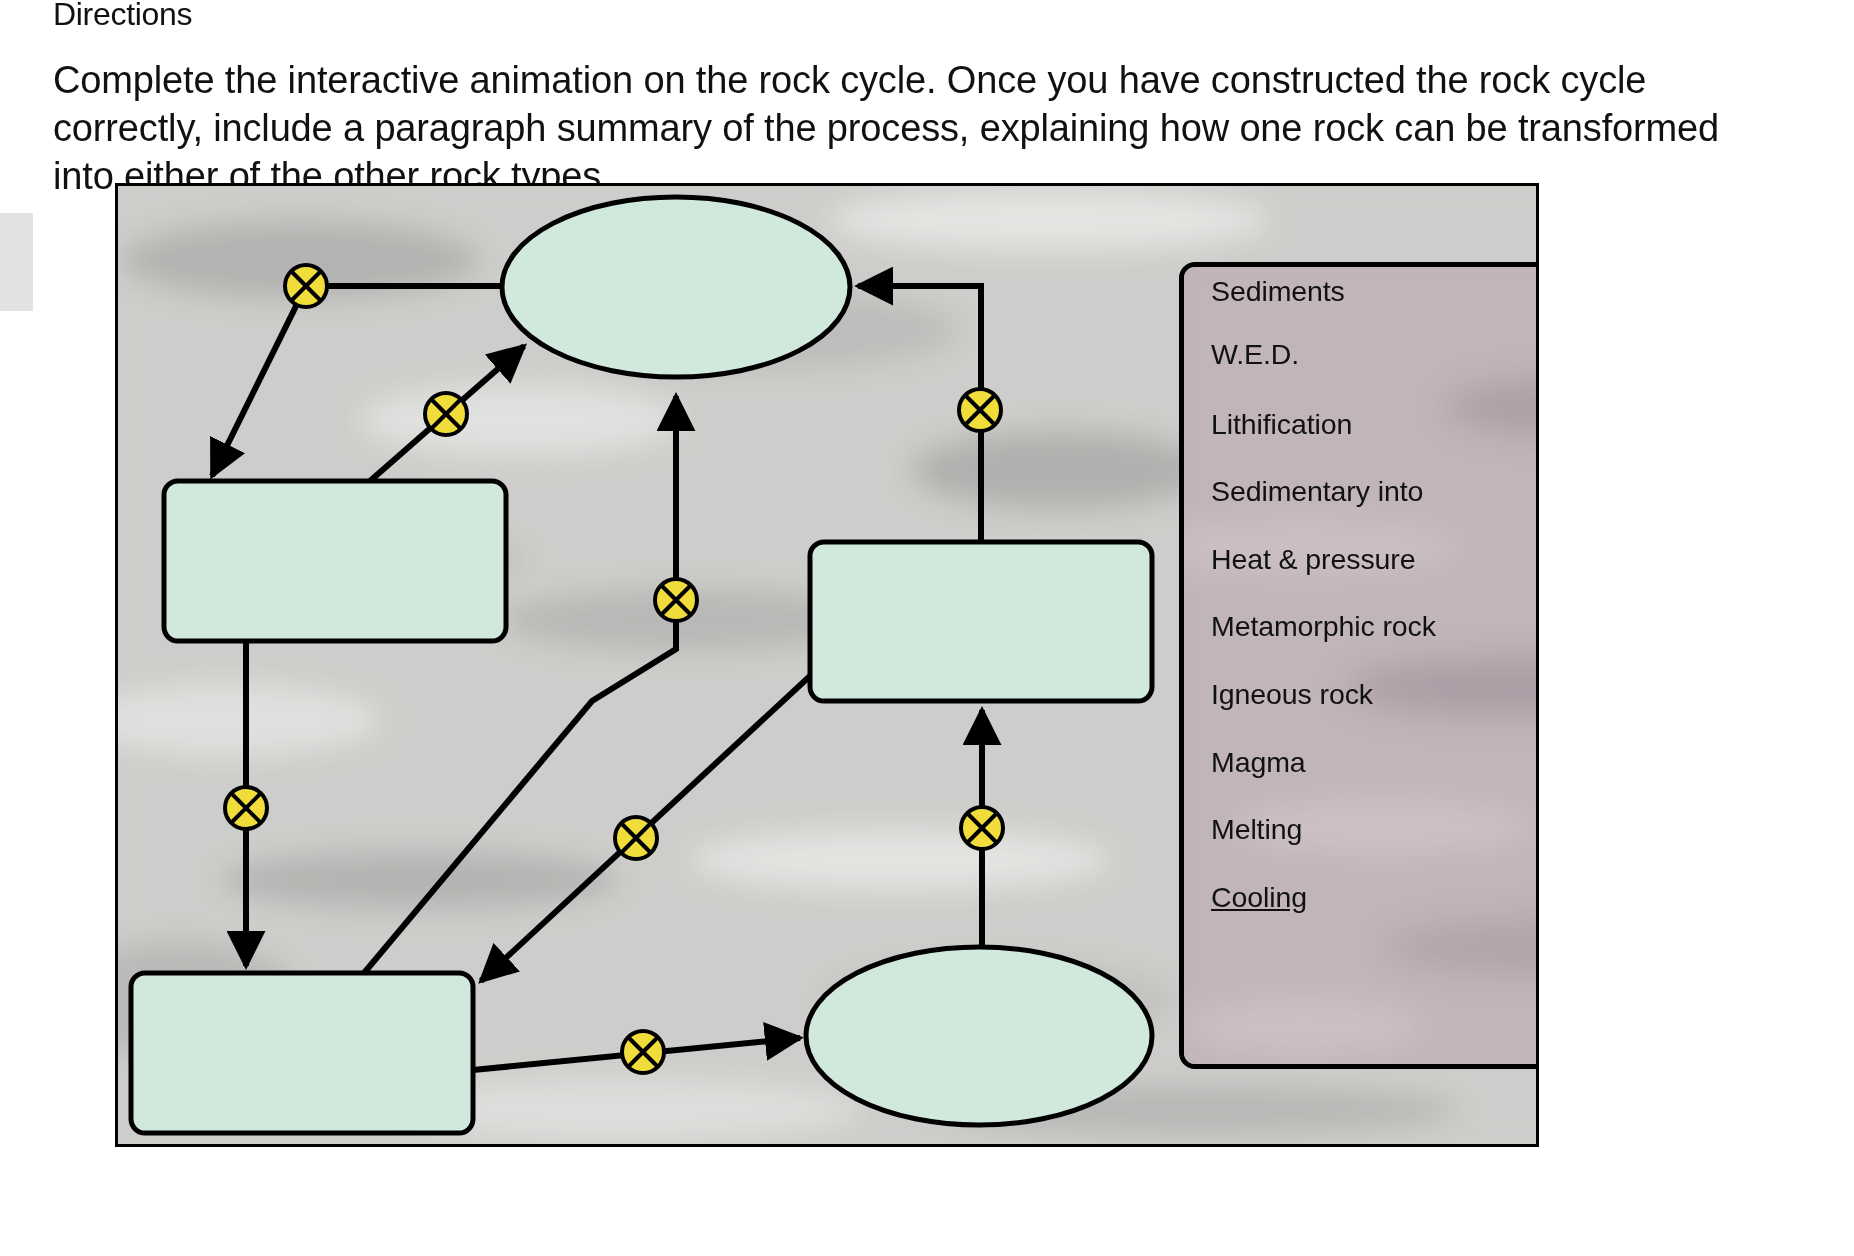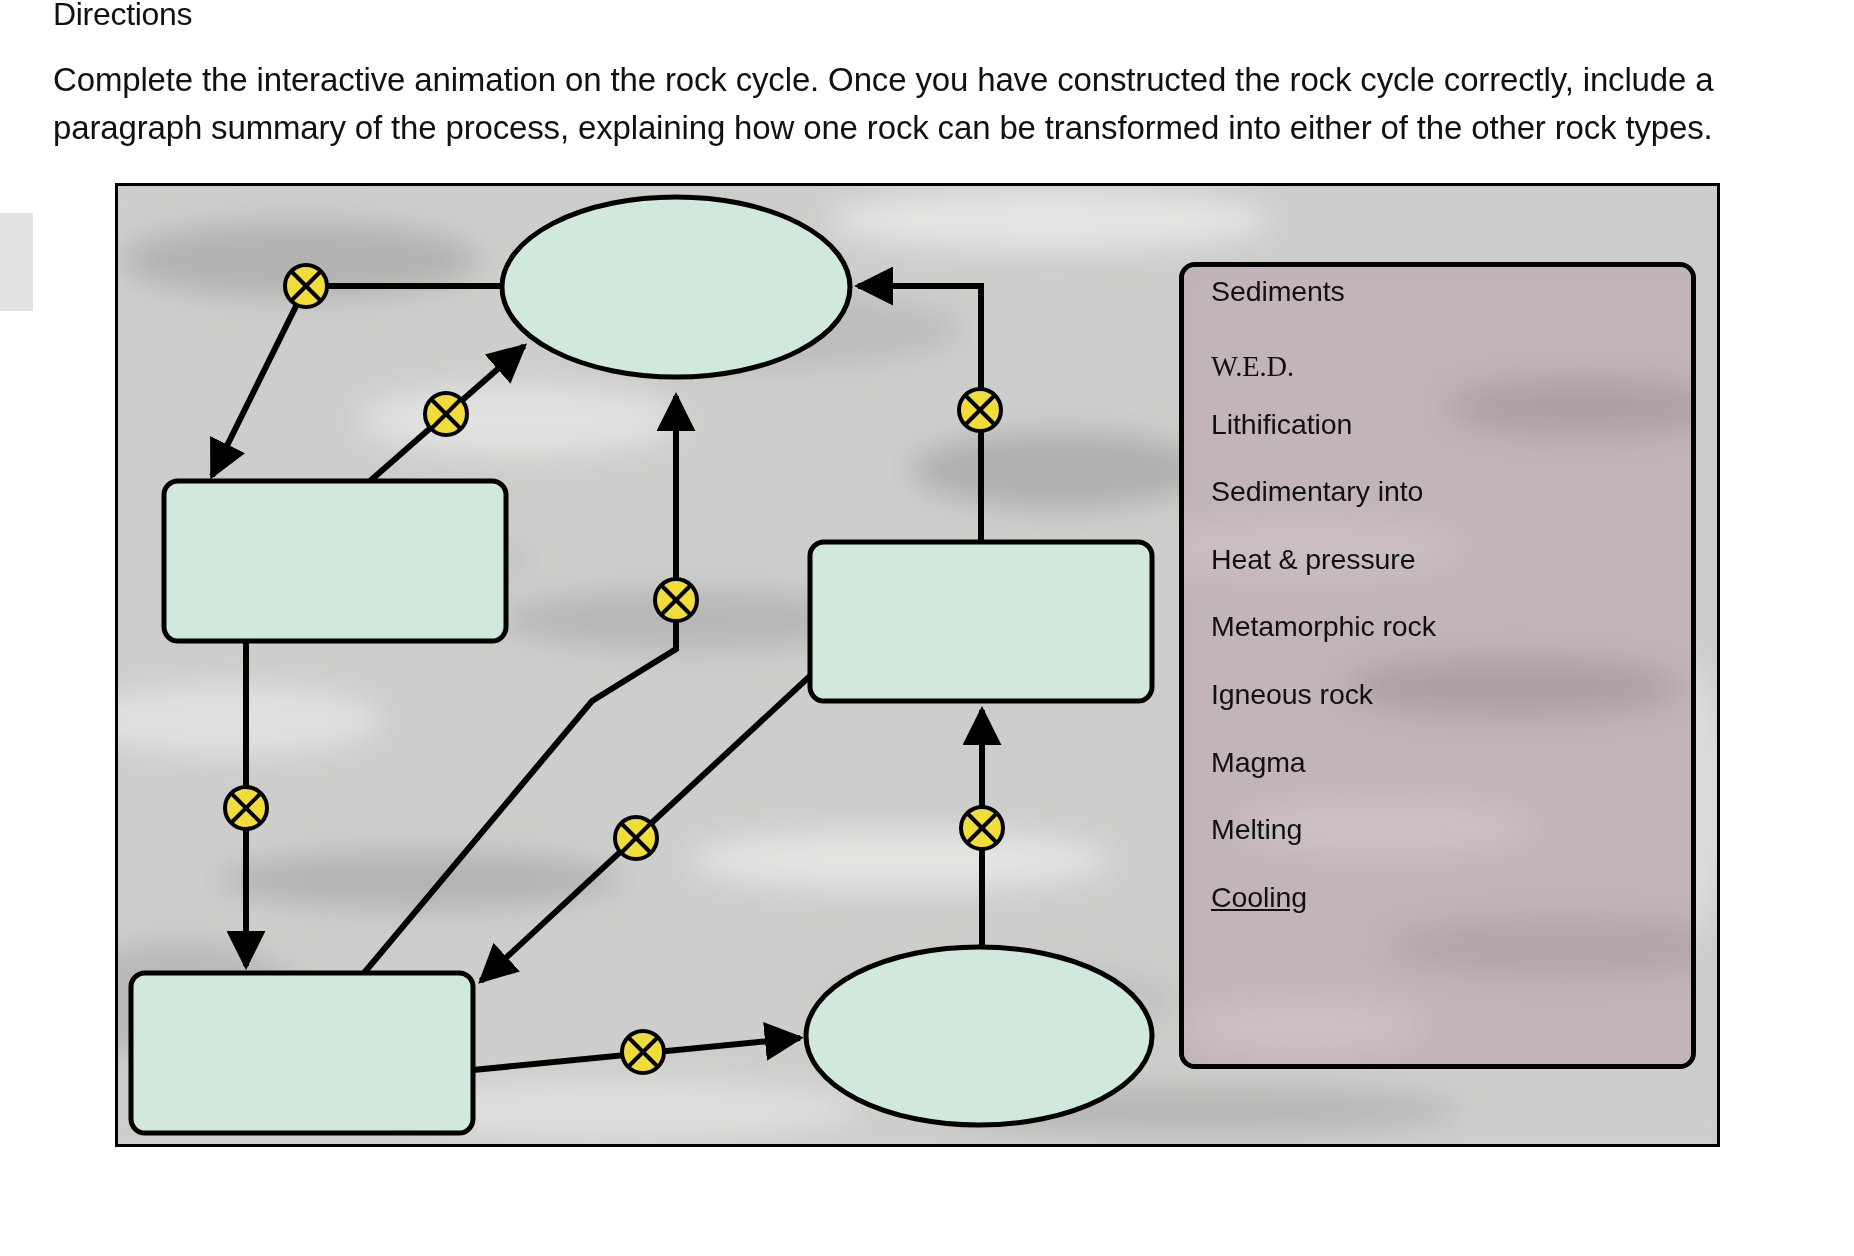"Complete the interactive animation on" .directions { font-size: 33px -> 38px }
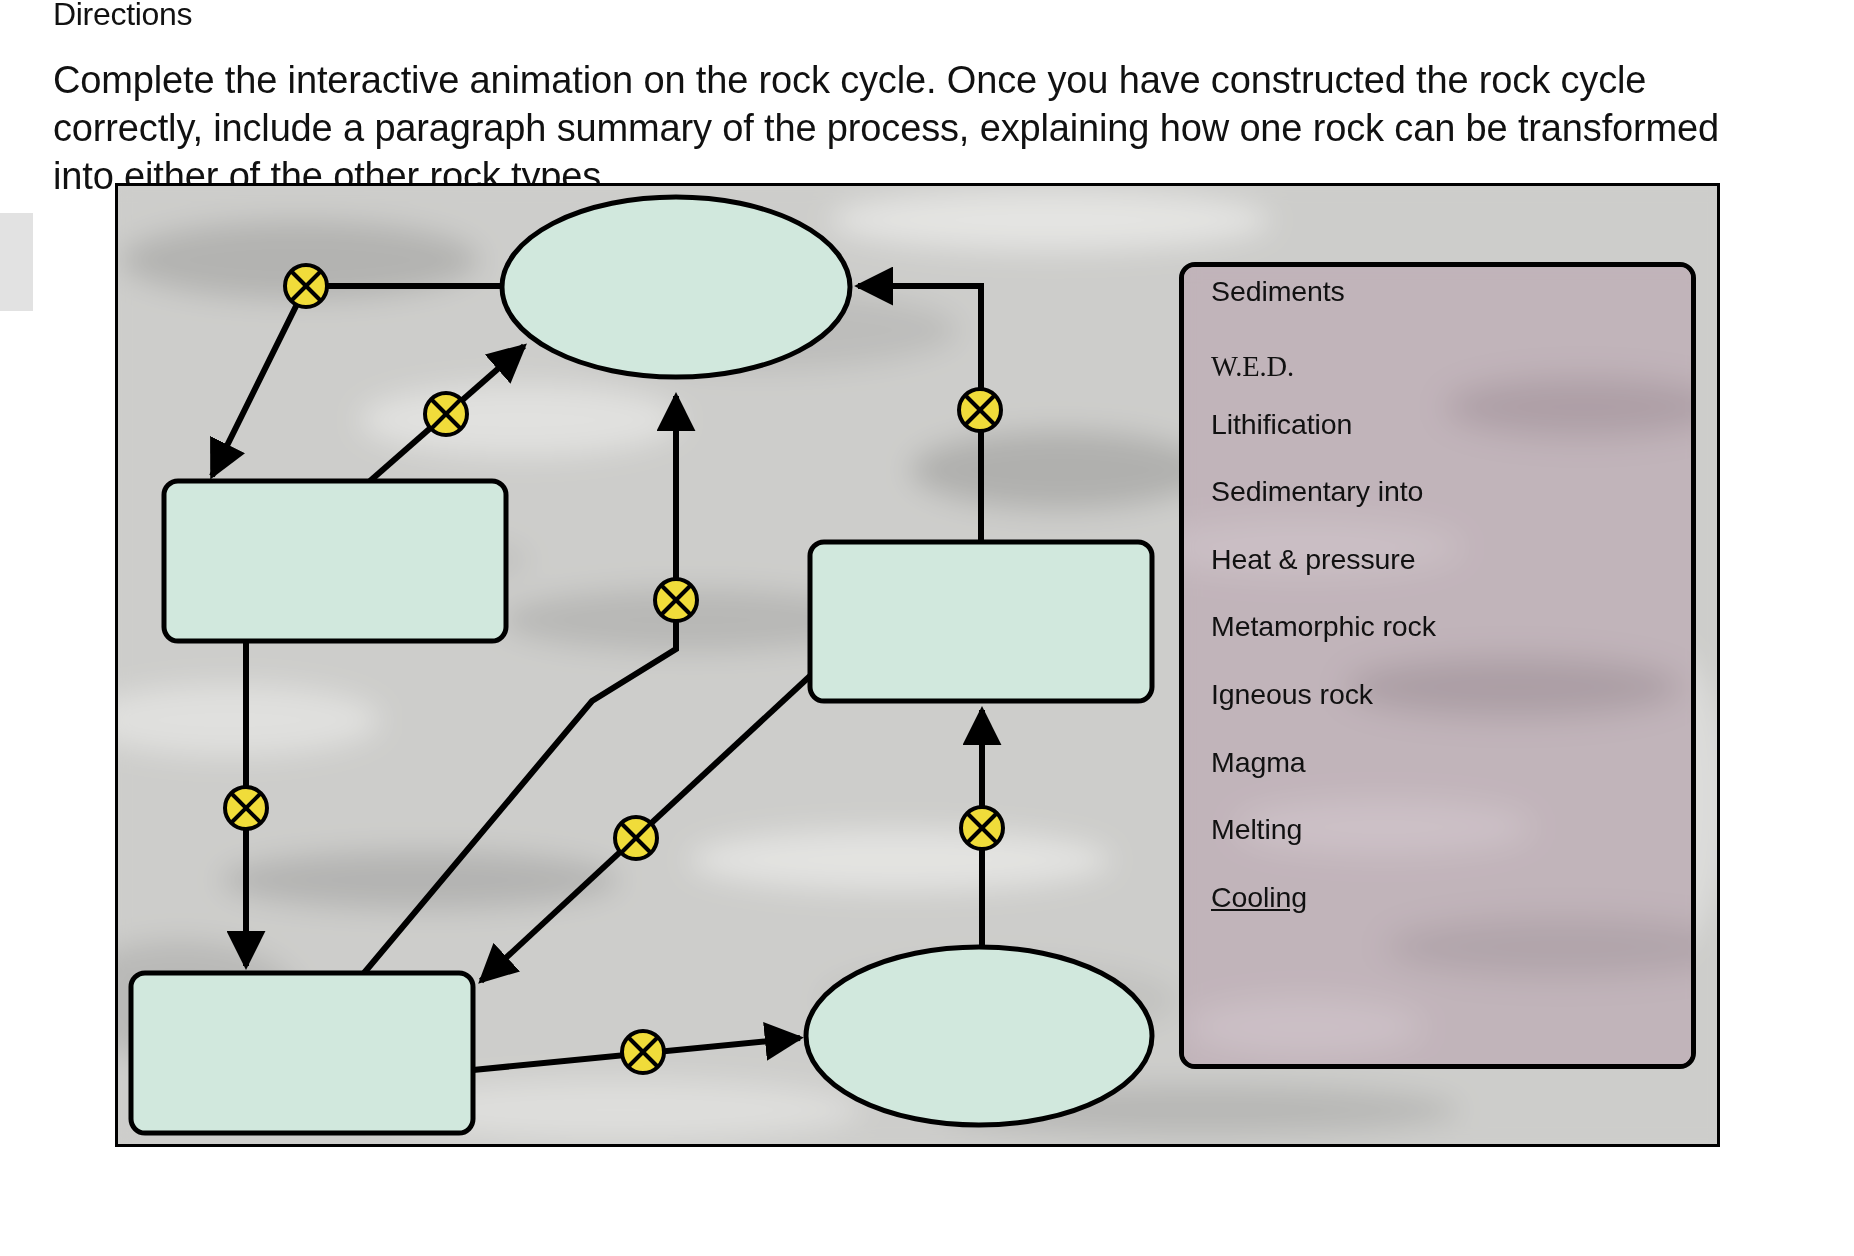"Sediments" .frame { width: 1605px -> 1424px }
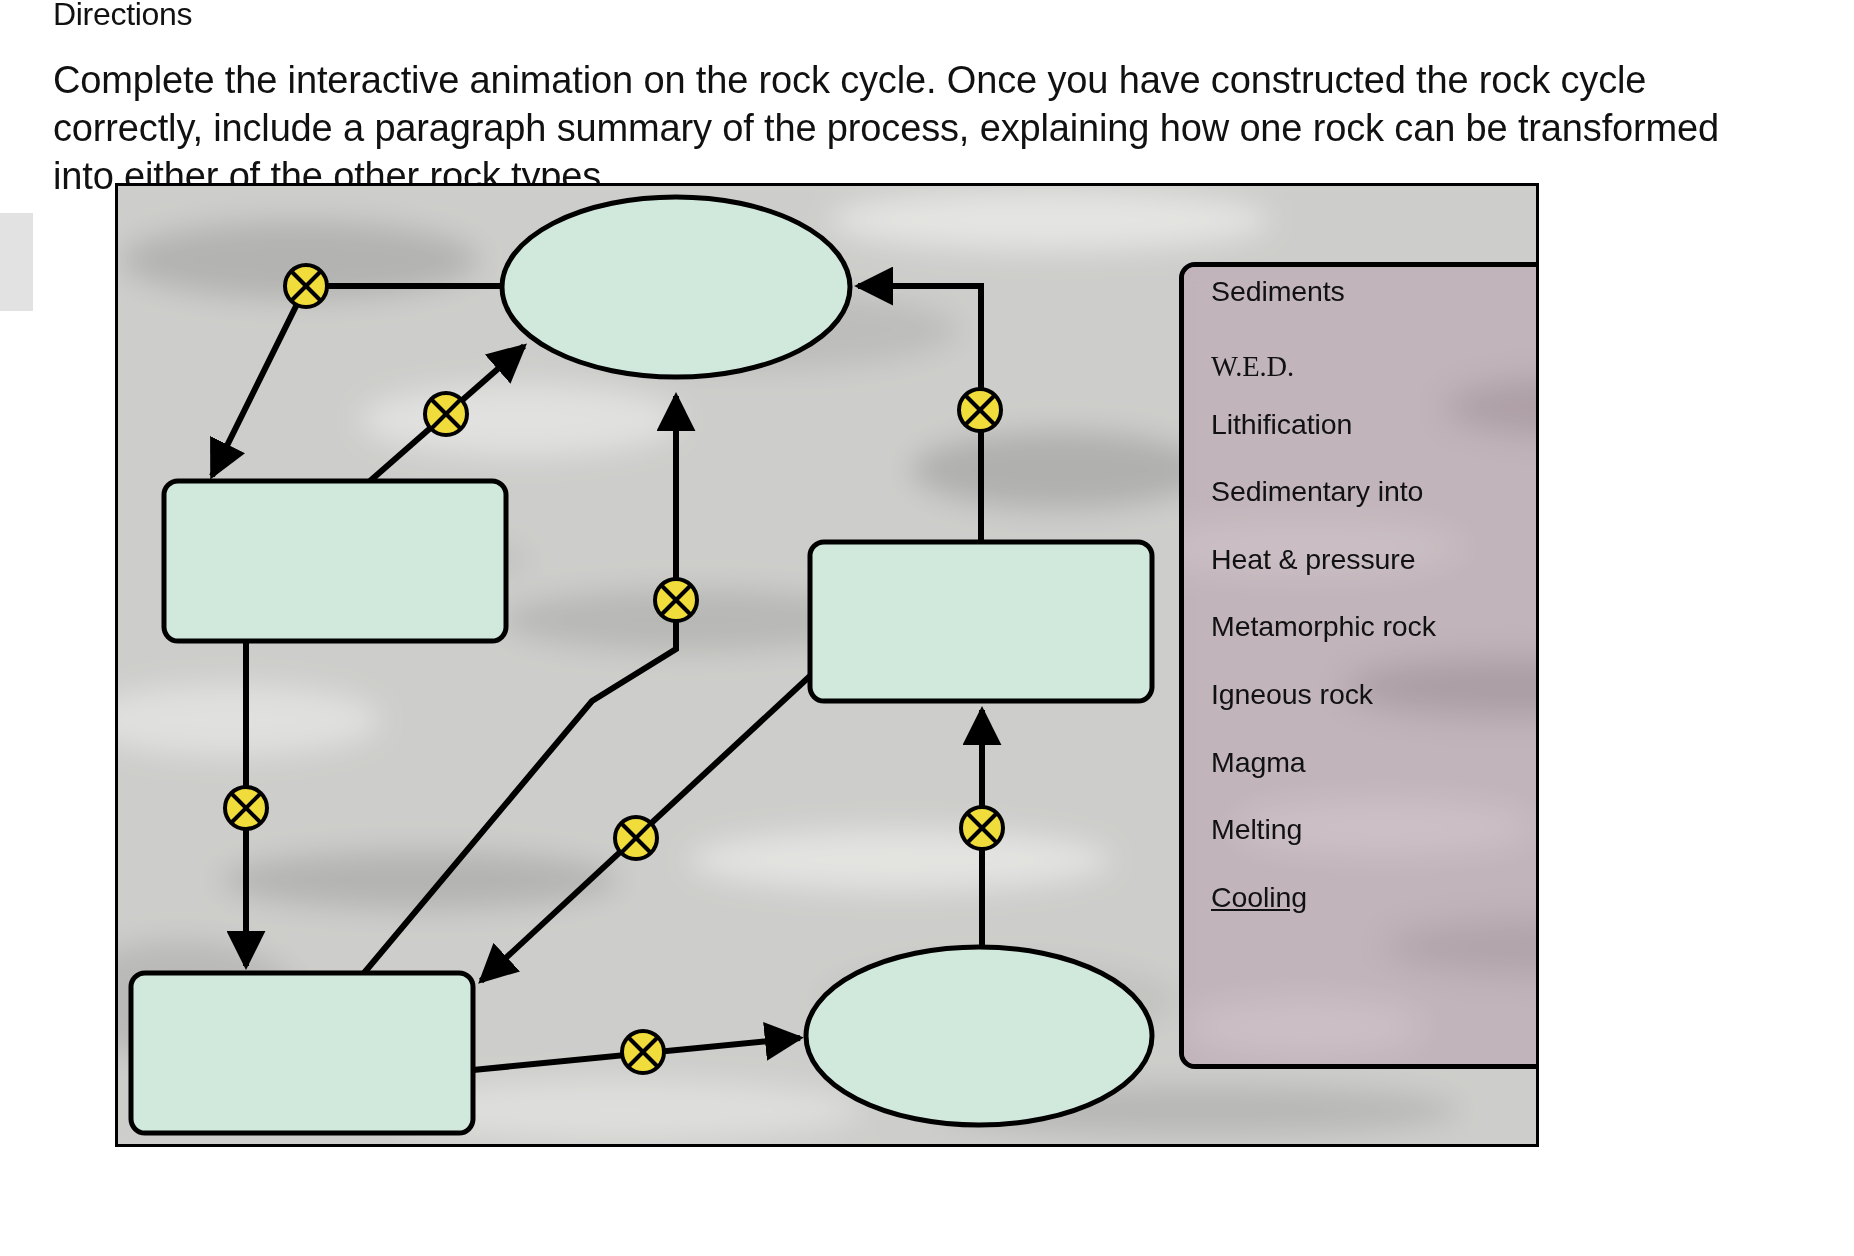"W.E.D." div.legend-item { font-family: Liberation Serif, serif -> none; top: 84px -> 71px }
